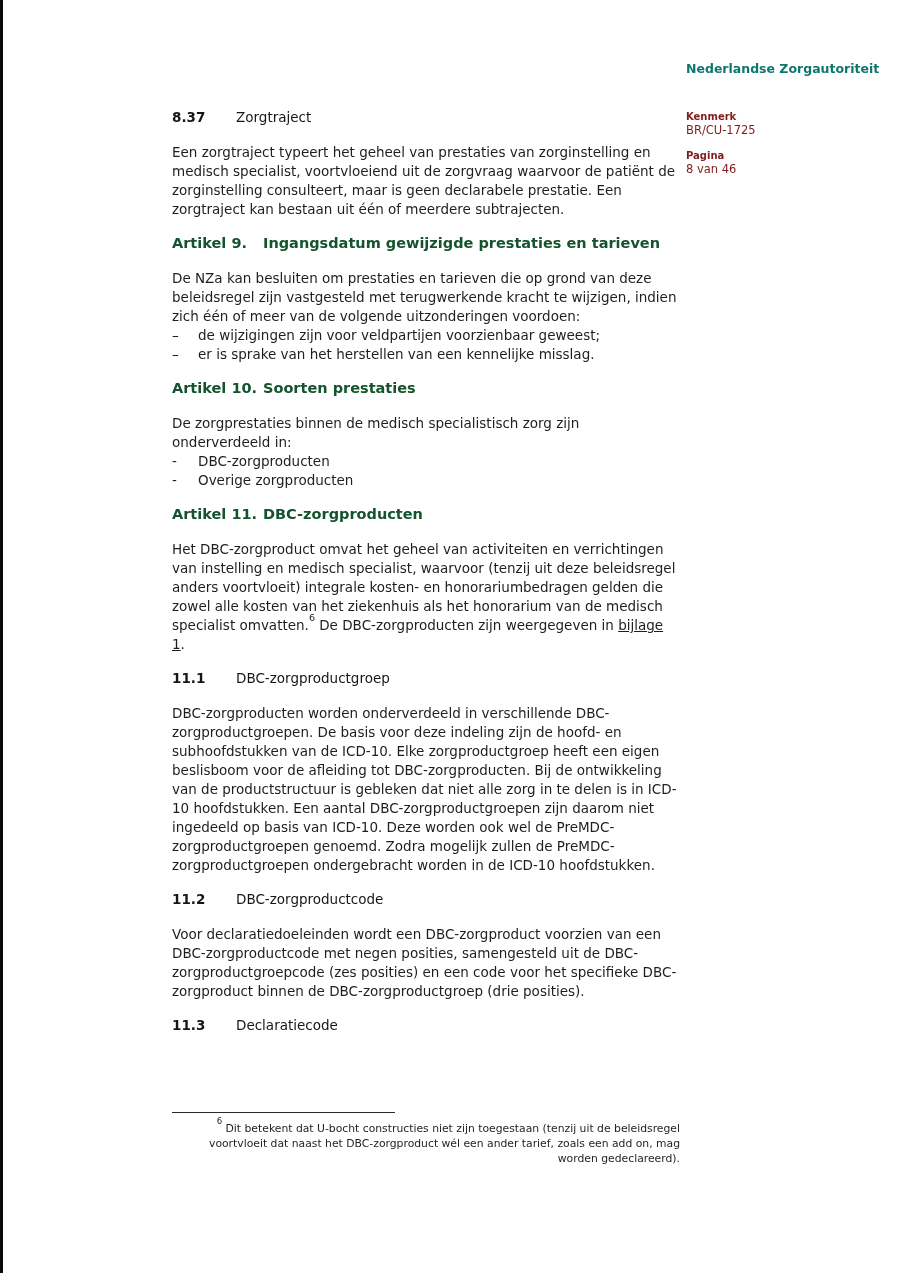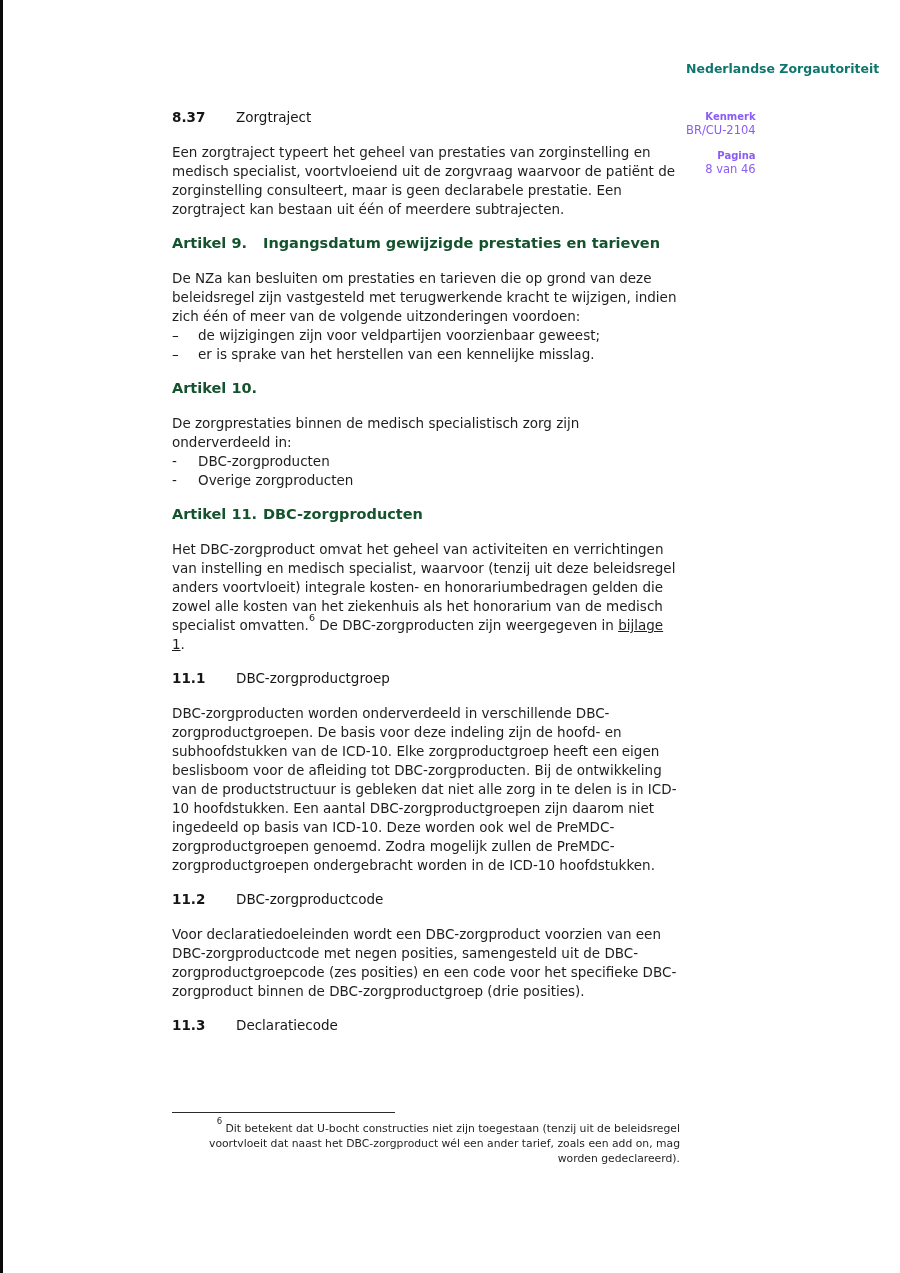"Kenmerk" .meta { color: #8b5cf6 -> #7f1d1d; text-align: right -> none }
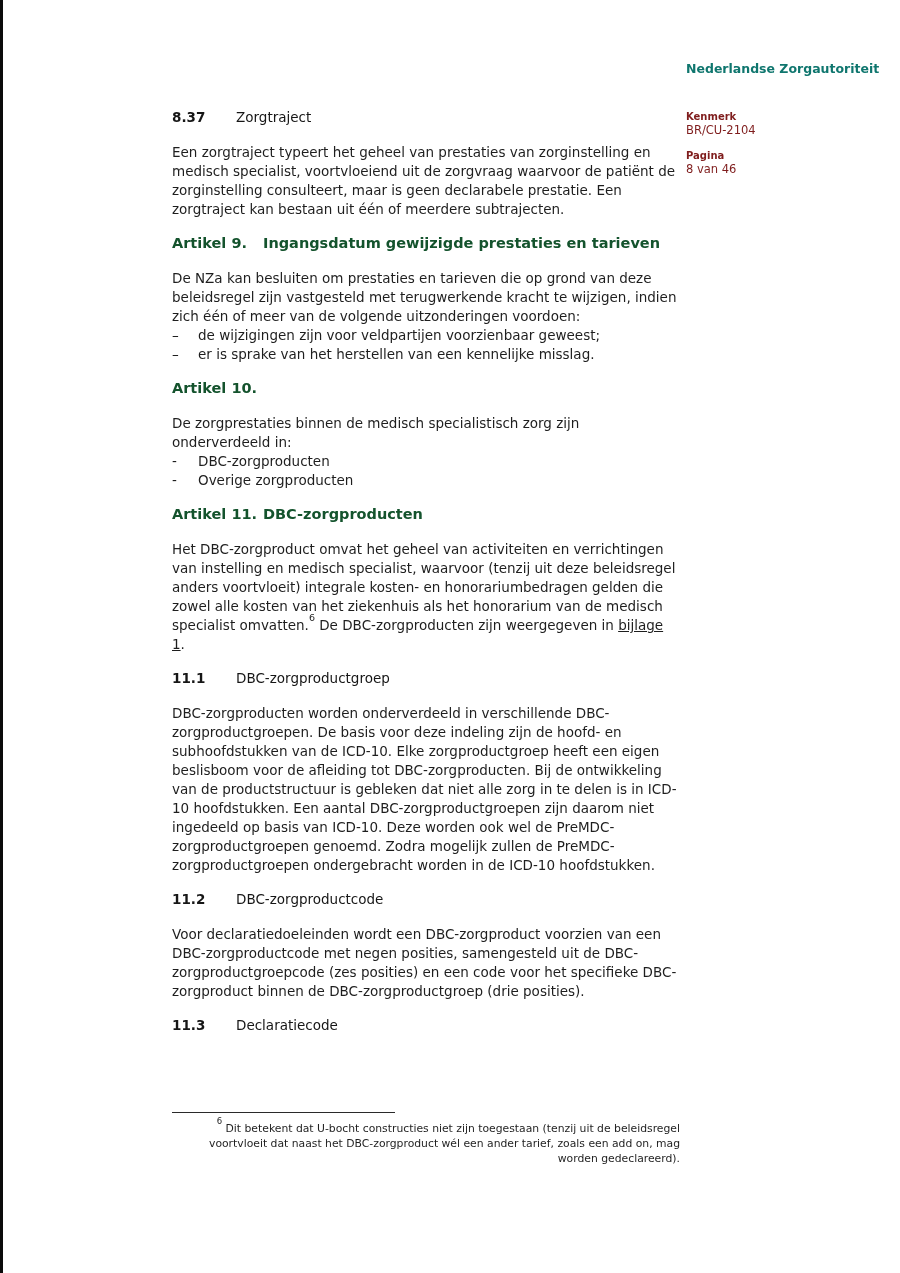"BR/CU-2104" div.meta-value { text: BR/CU-2104 -> BR/CU-1725 }
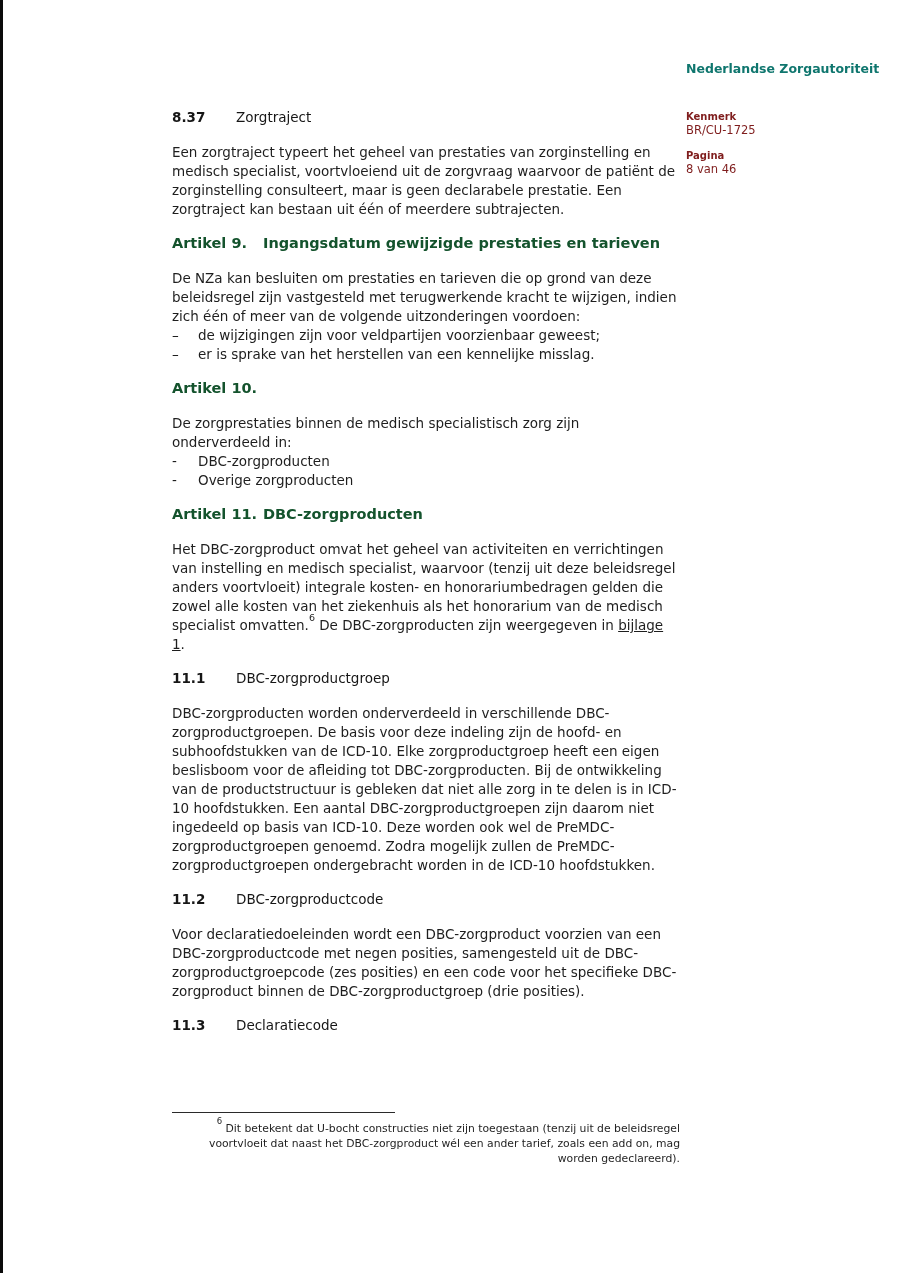"Soorten prestaties" span.t { html: none -> <span>Soorten prestaties</span> }
